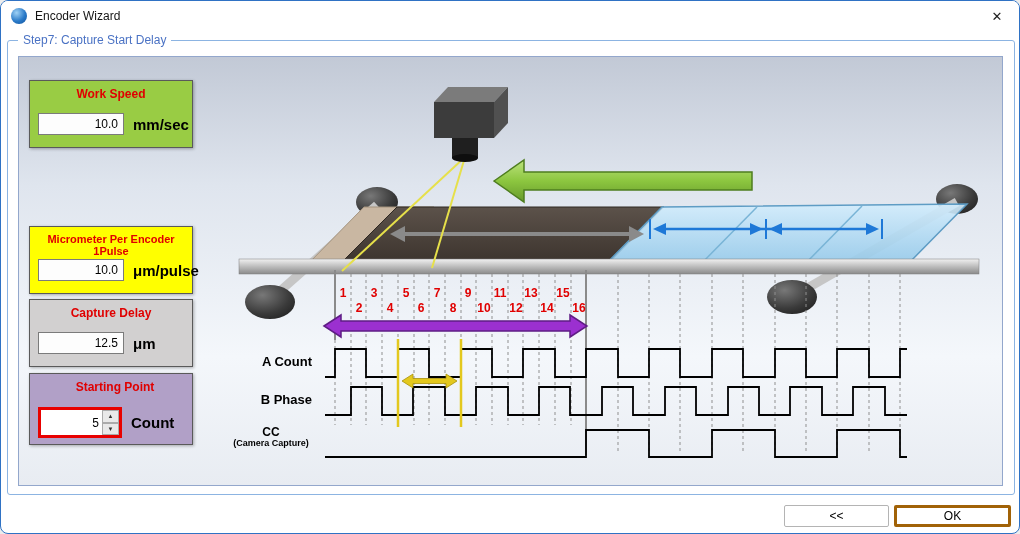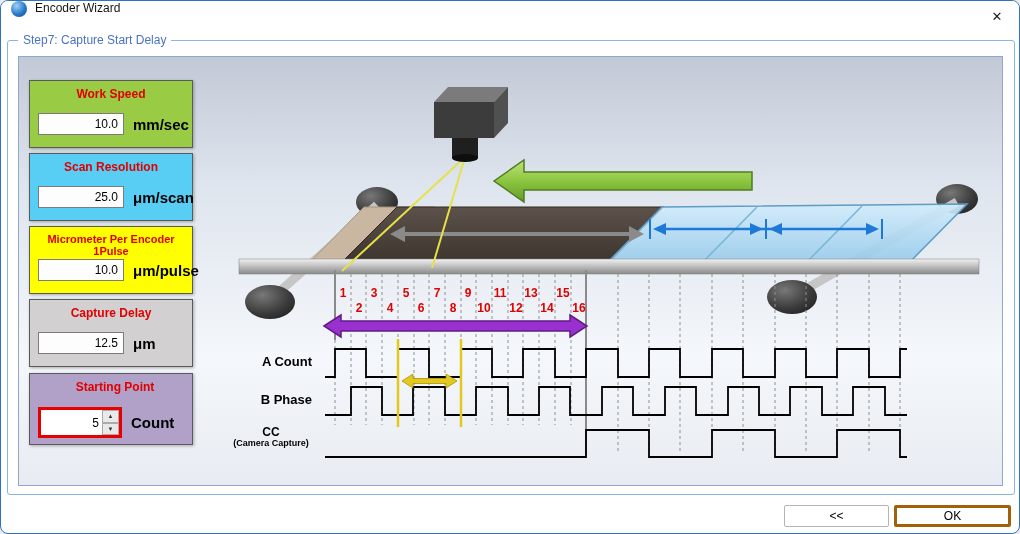"Encoder Wizard" .titlebar { align-items: none -> center }
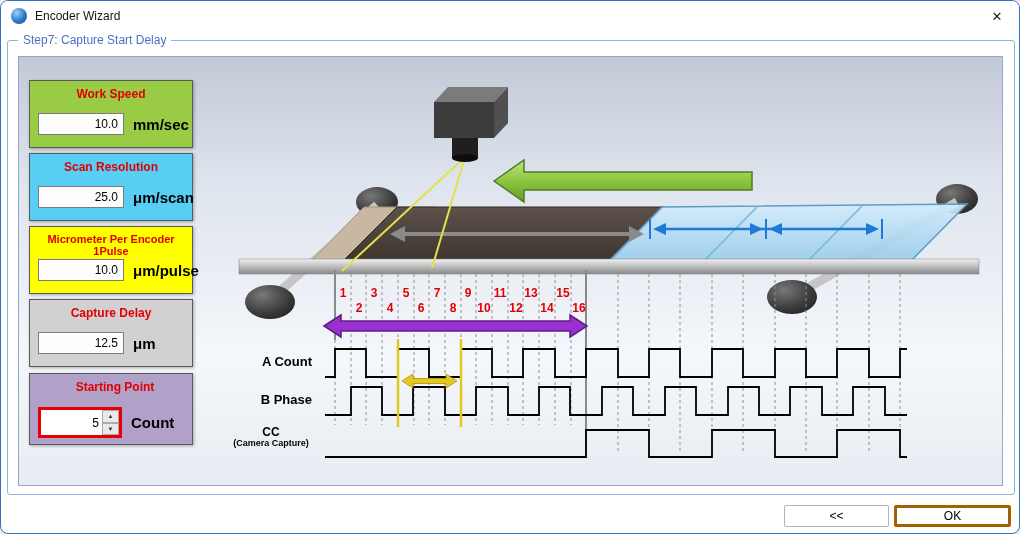"Scan Resolution" div.param-panel { html: <div> <div>Scan Resolution</div> <div> <input> <span>μm/scan</span> </div> </div> -> none }
